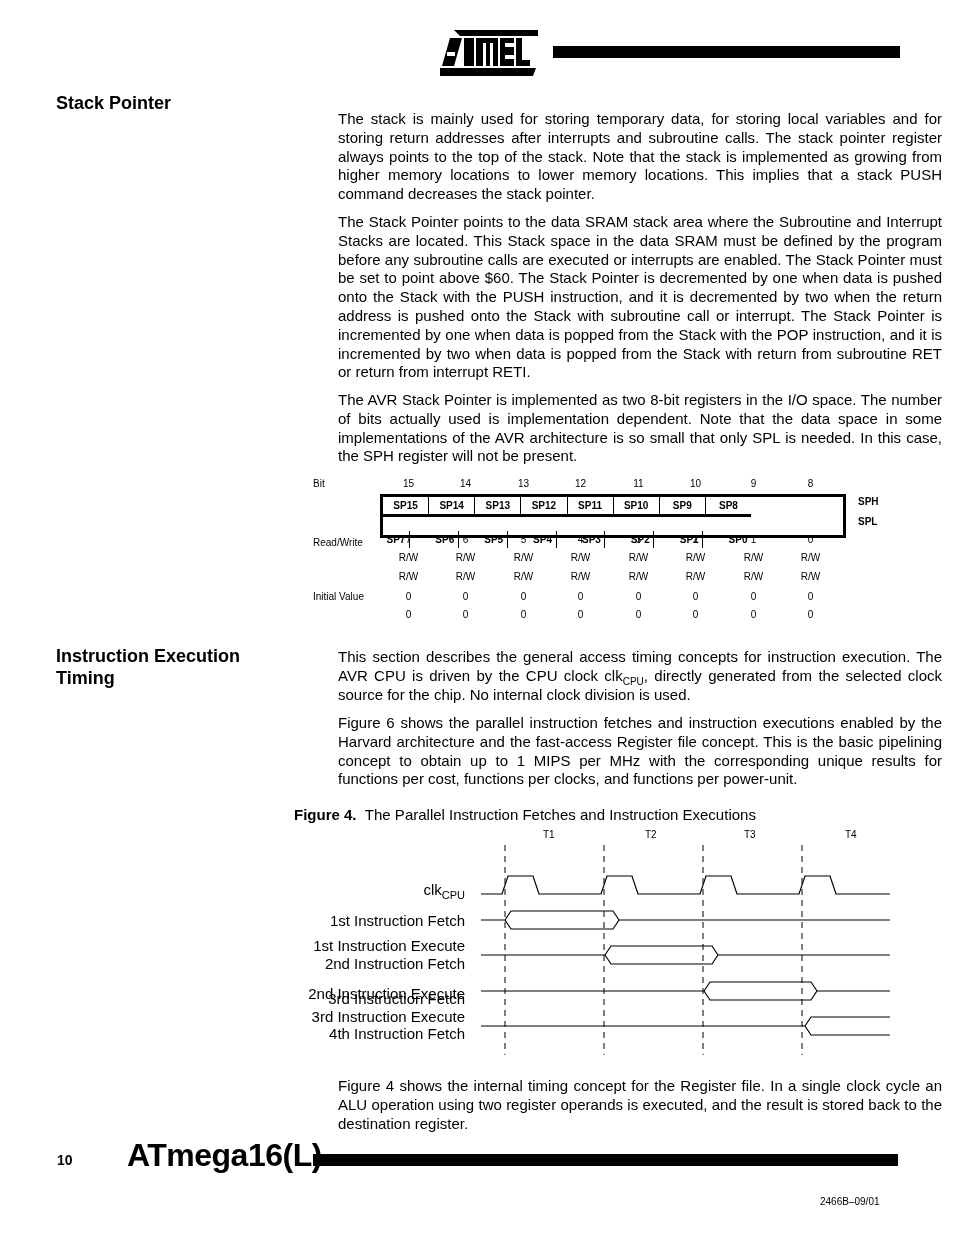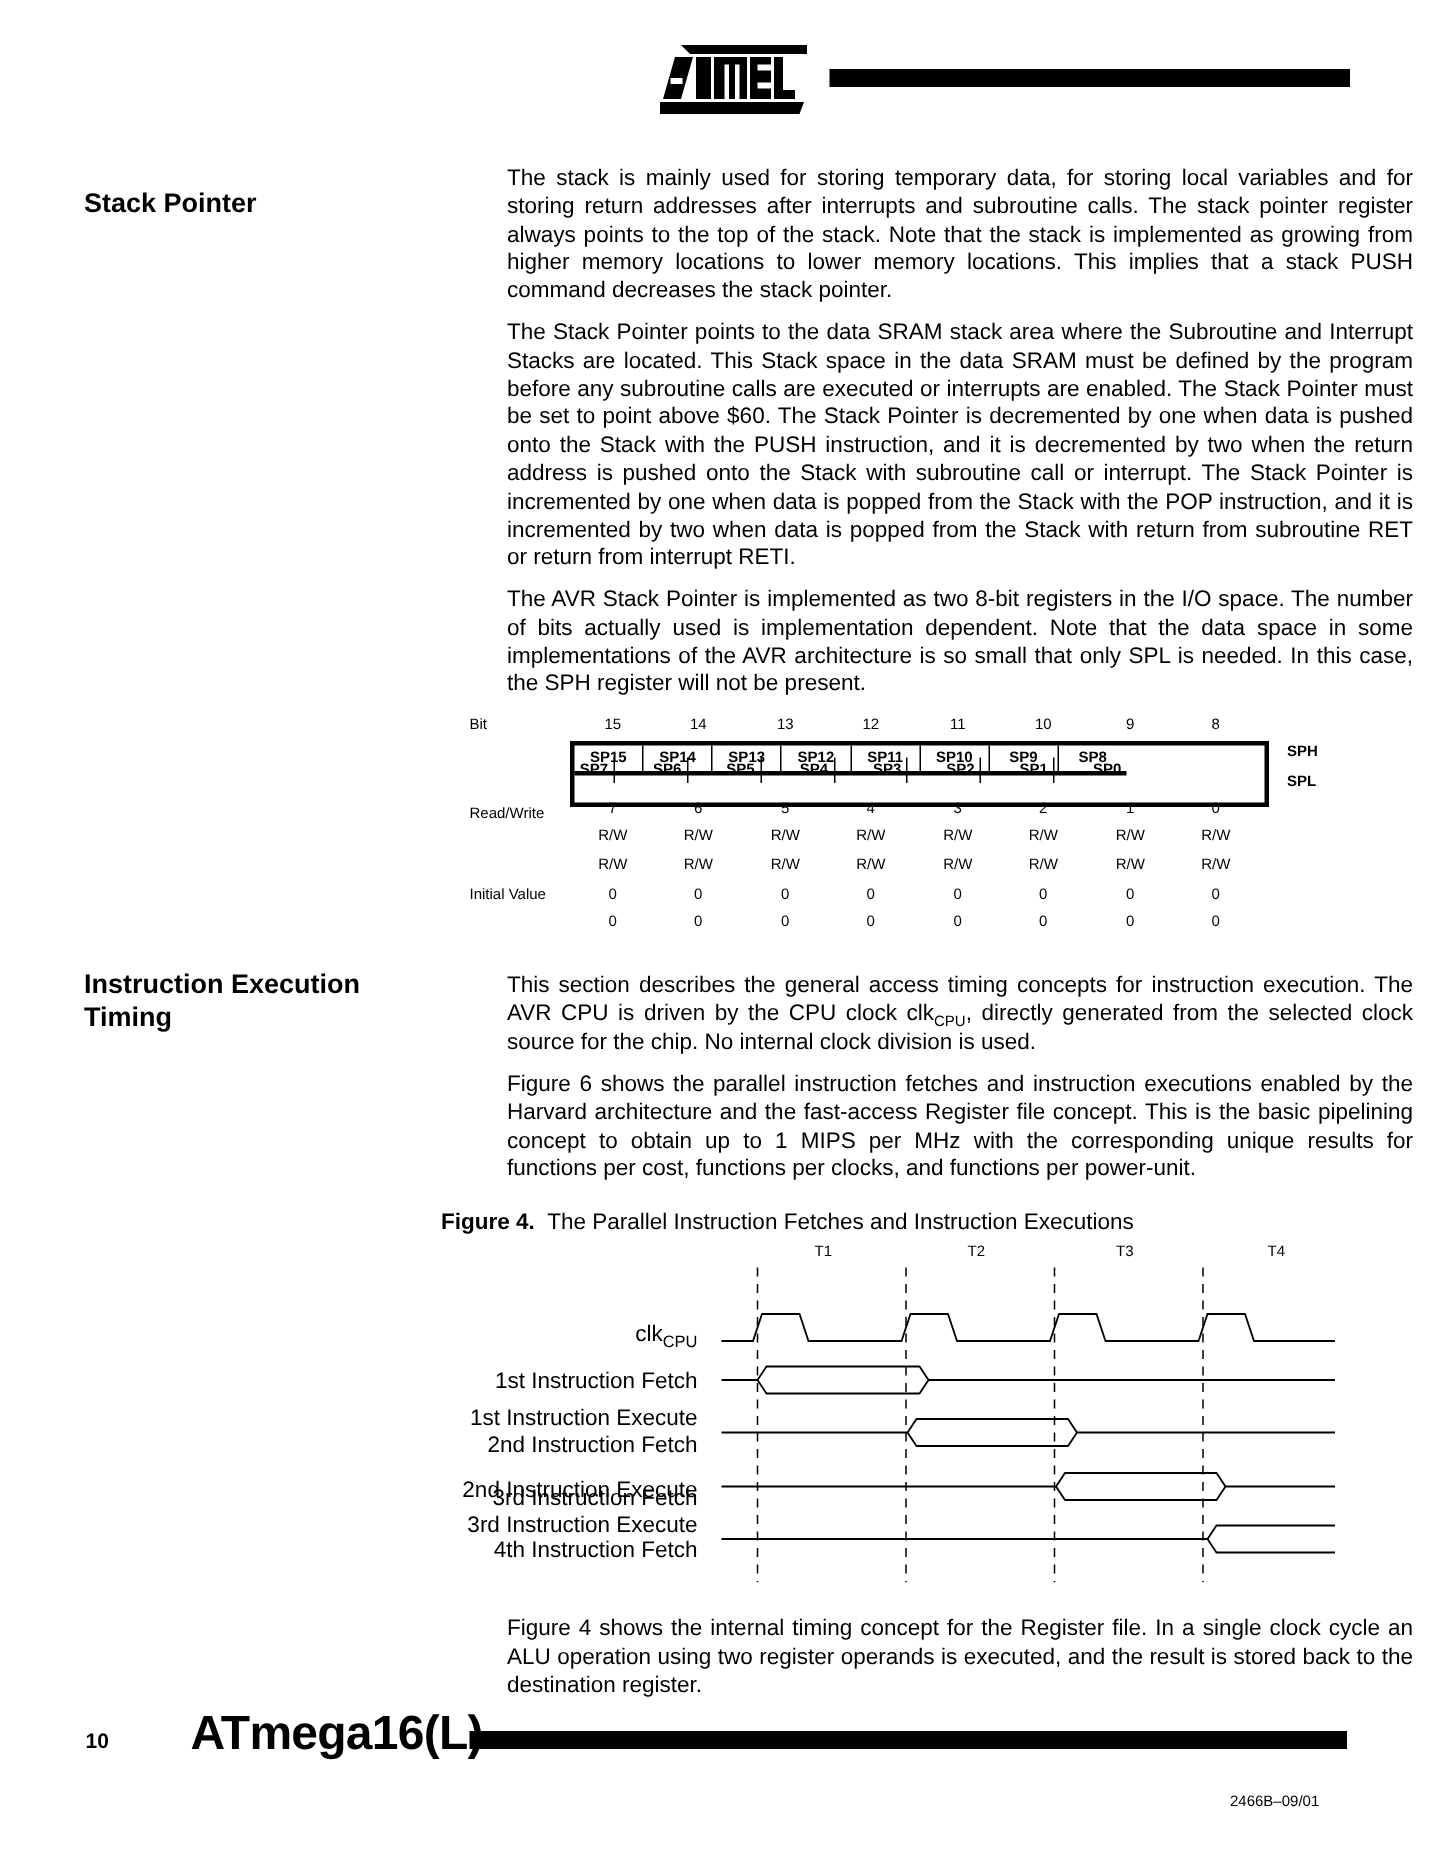"Stack Pointer" div.abs { top: 124px -> 92px }
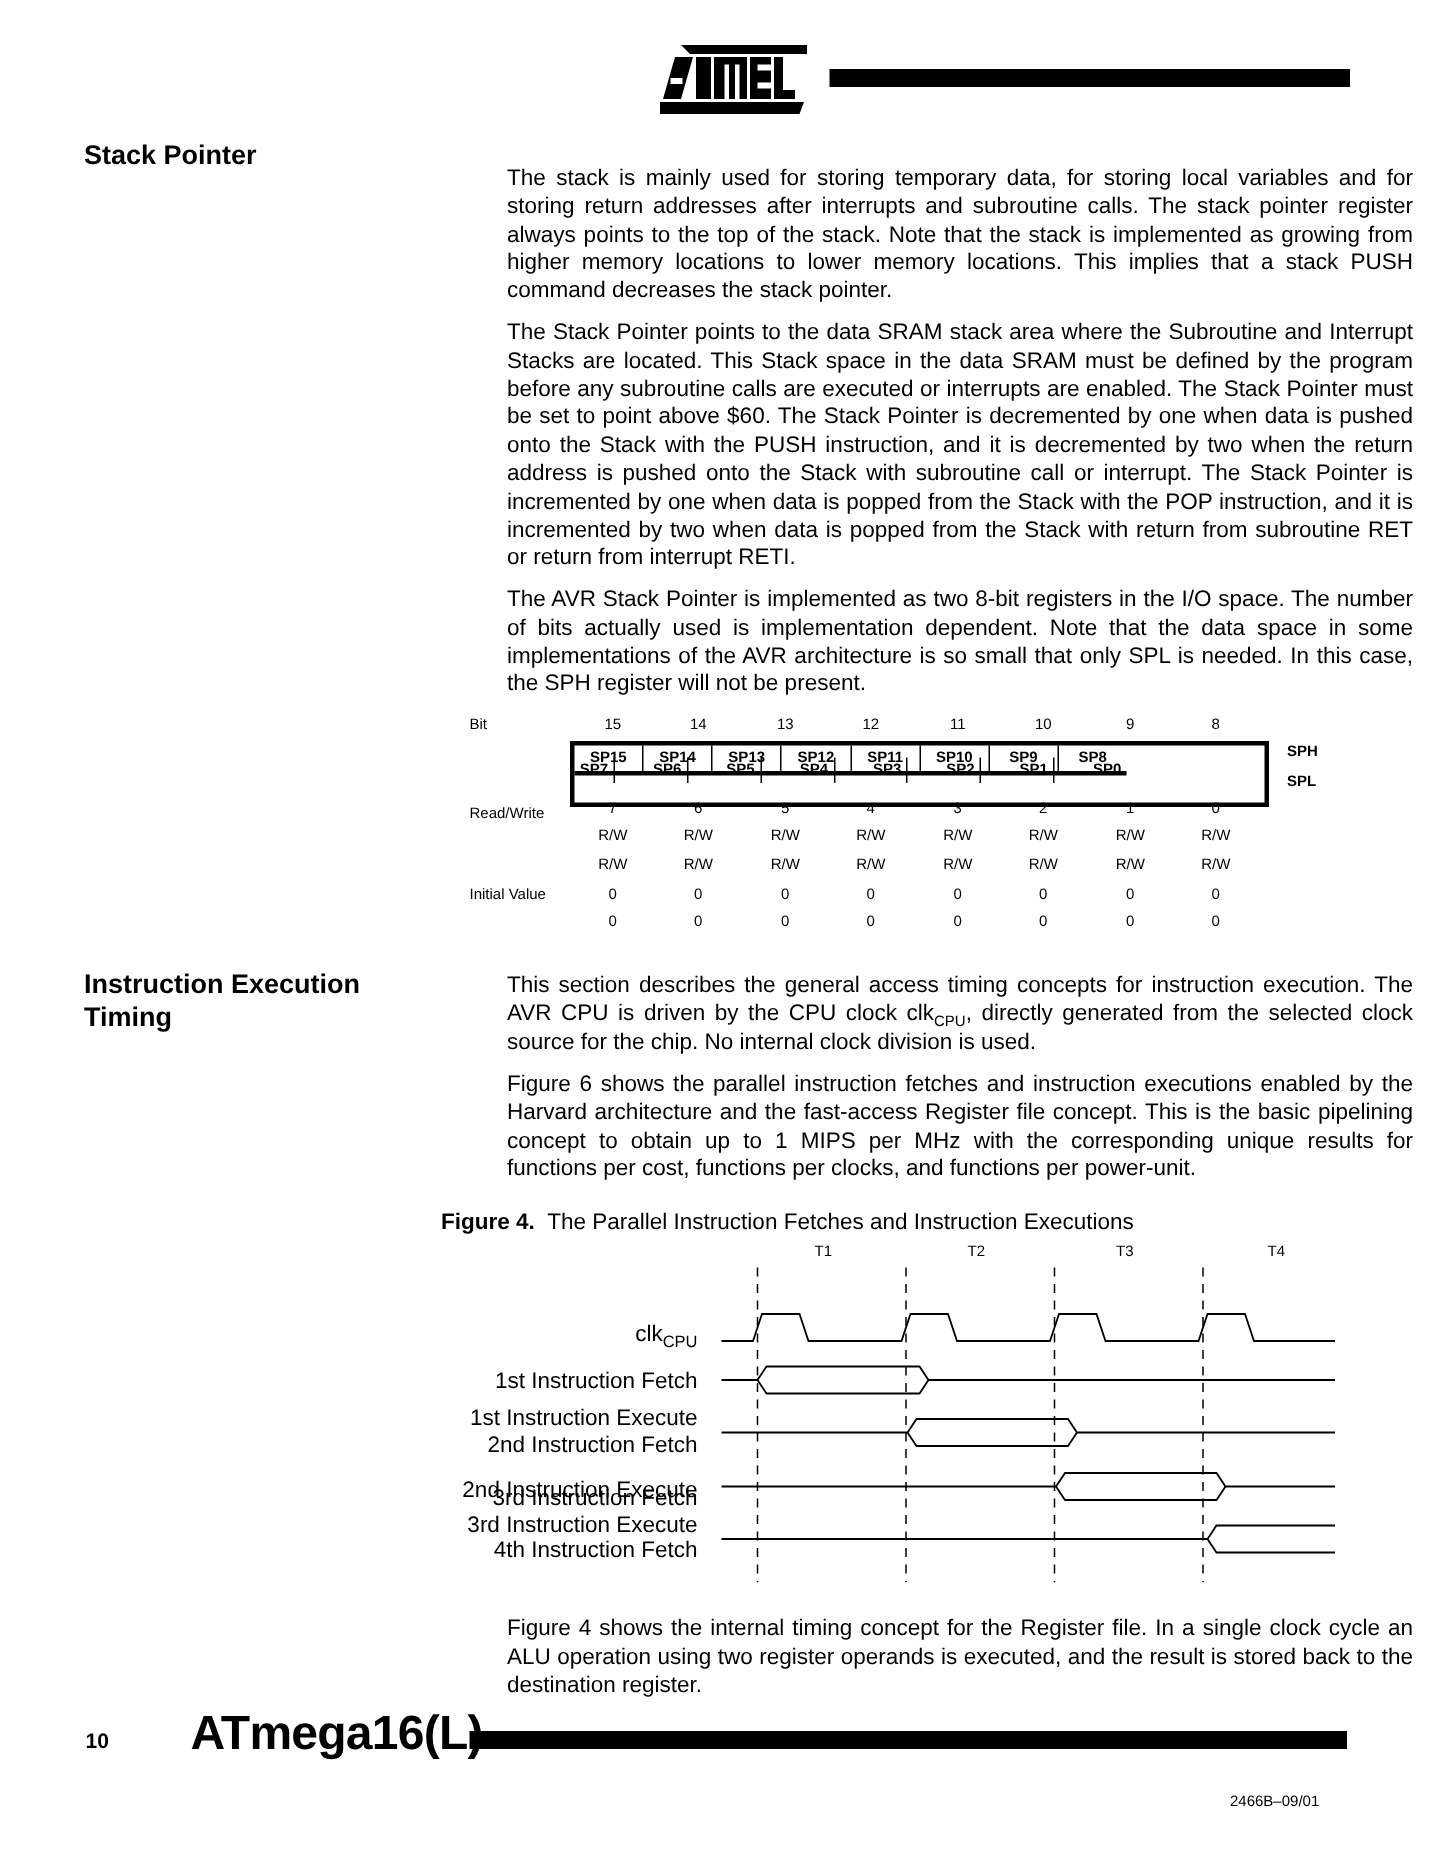"SP7" .reg-box .row.r2 { top: 8px -> 34px }
